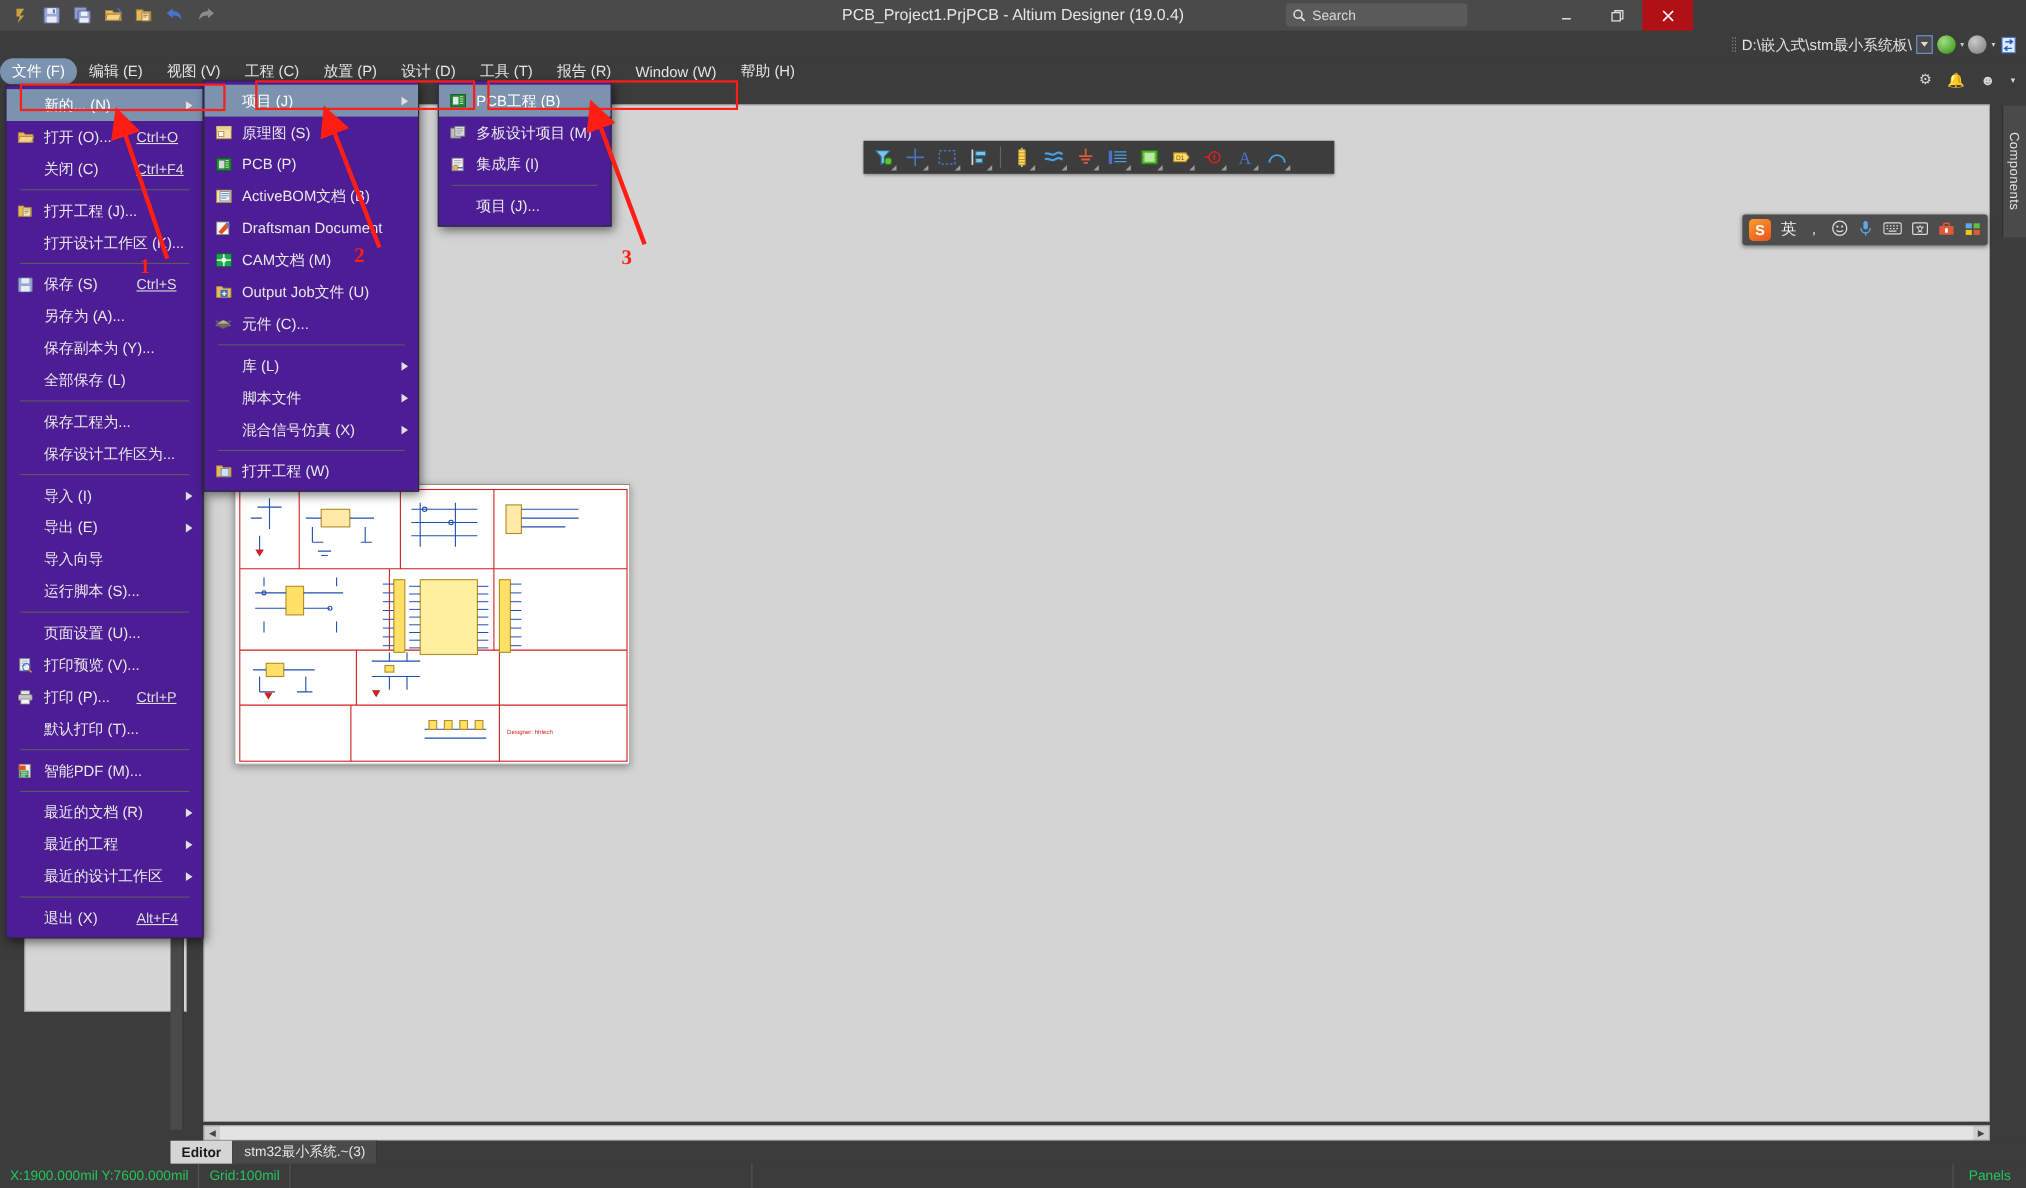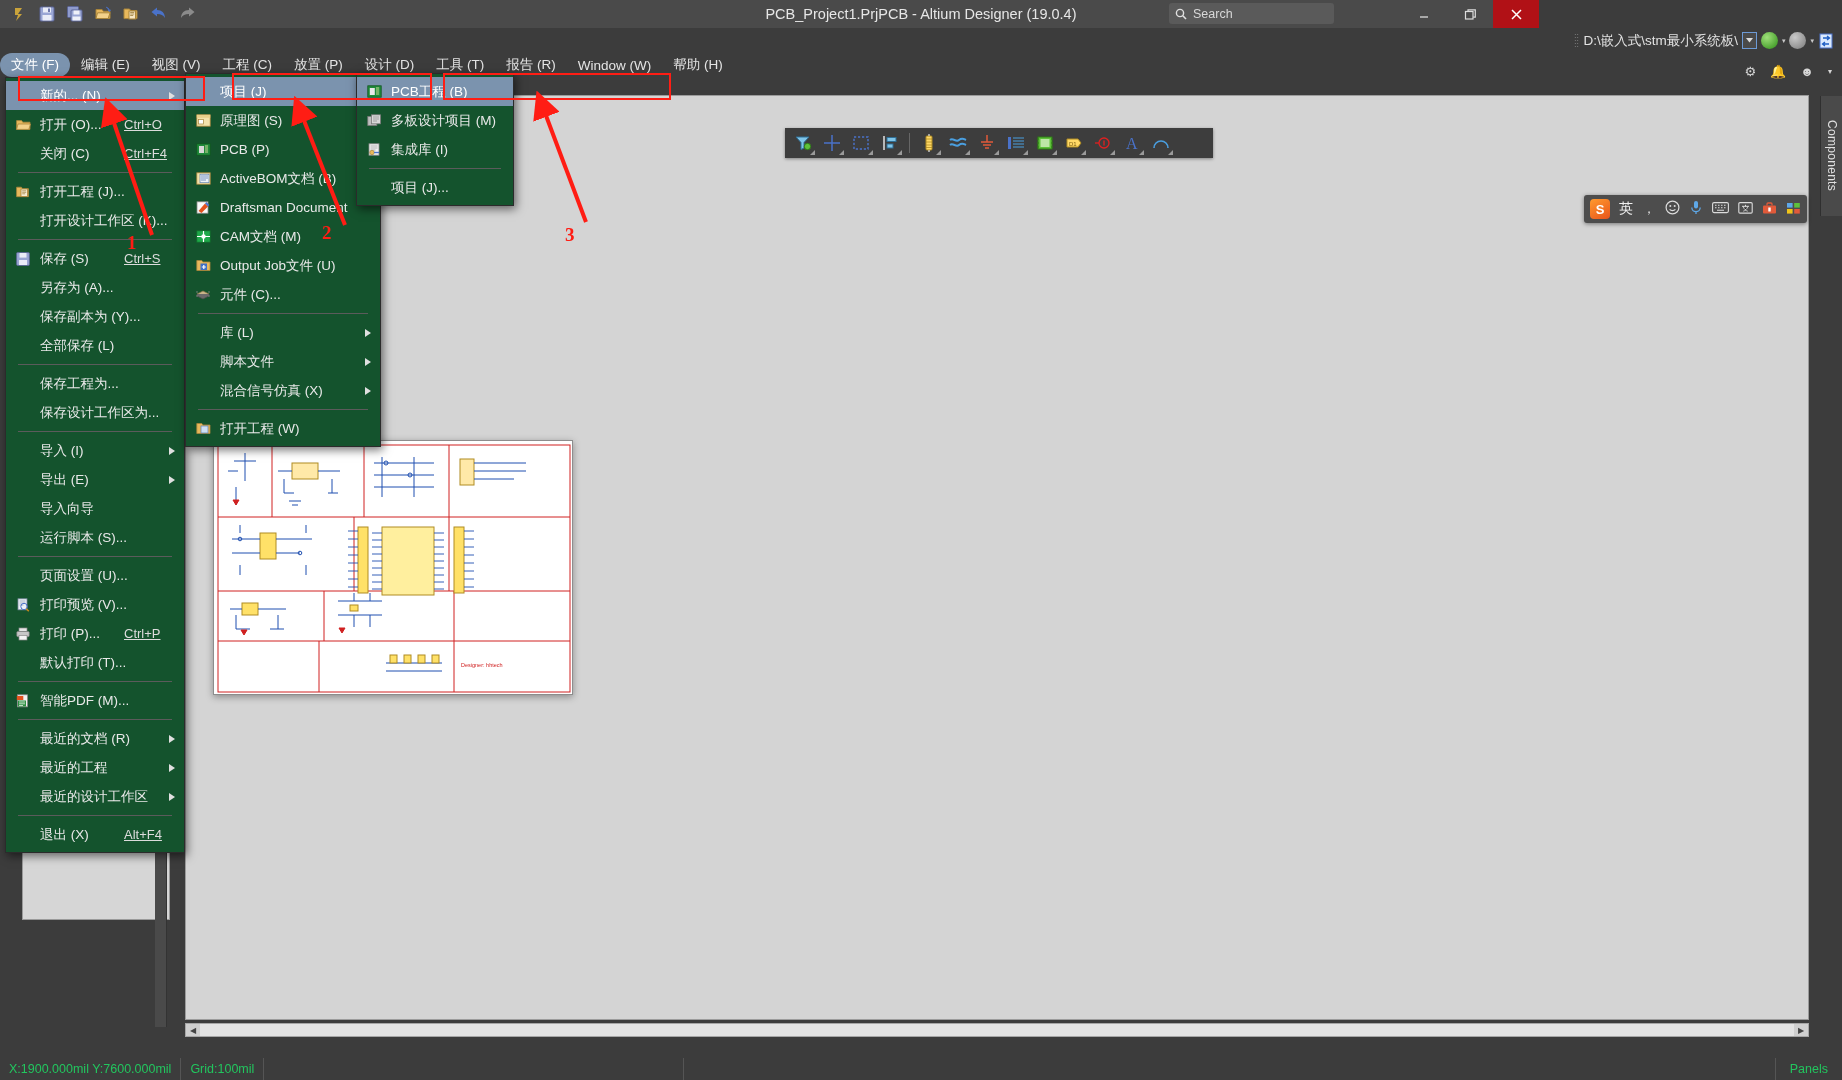"新的... (N)" .menu { background: #14532d -> #4c1d95 }
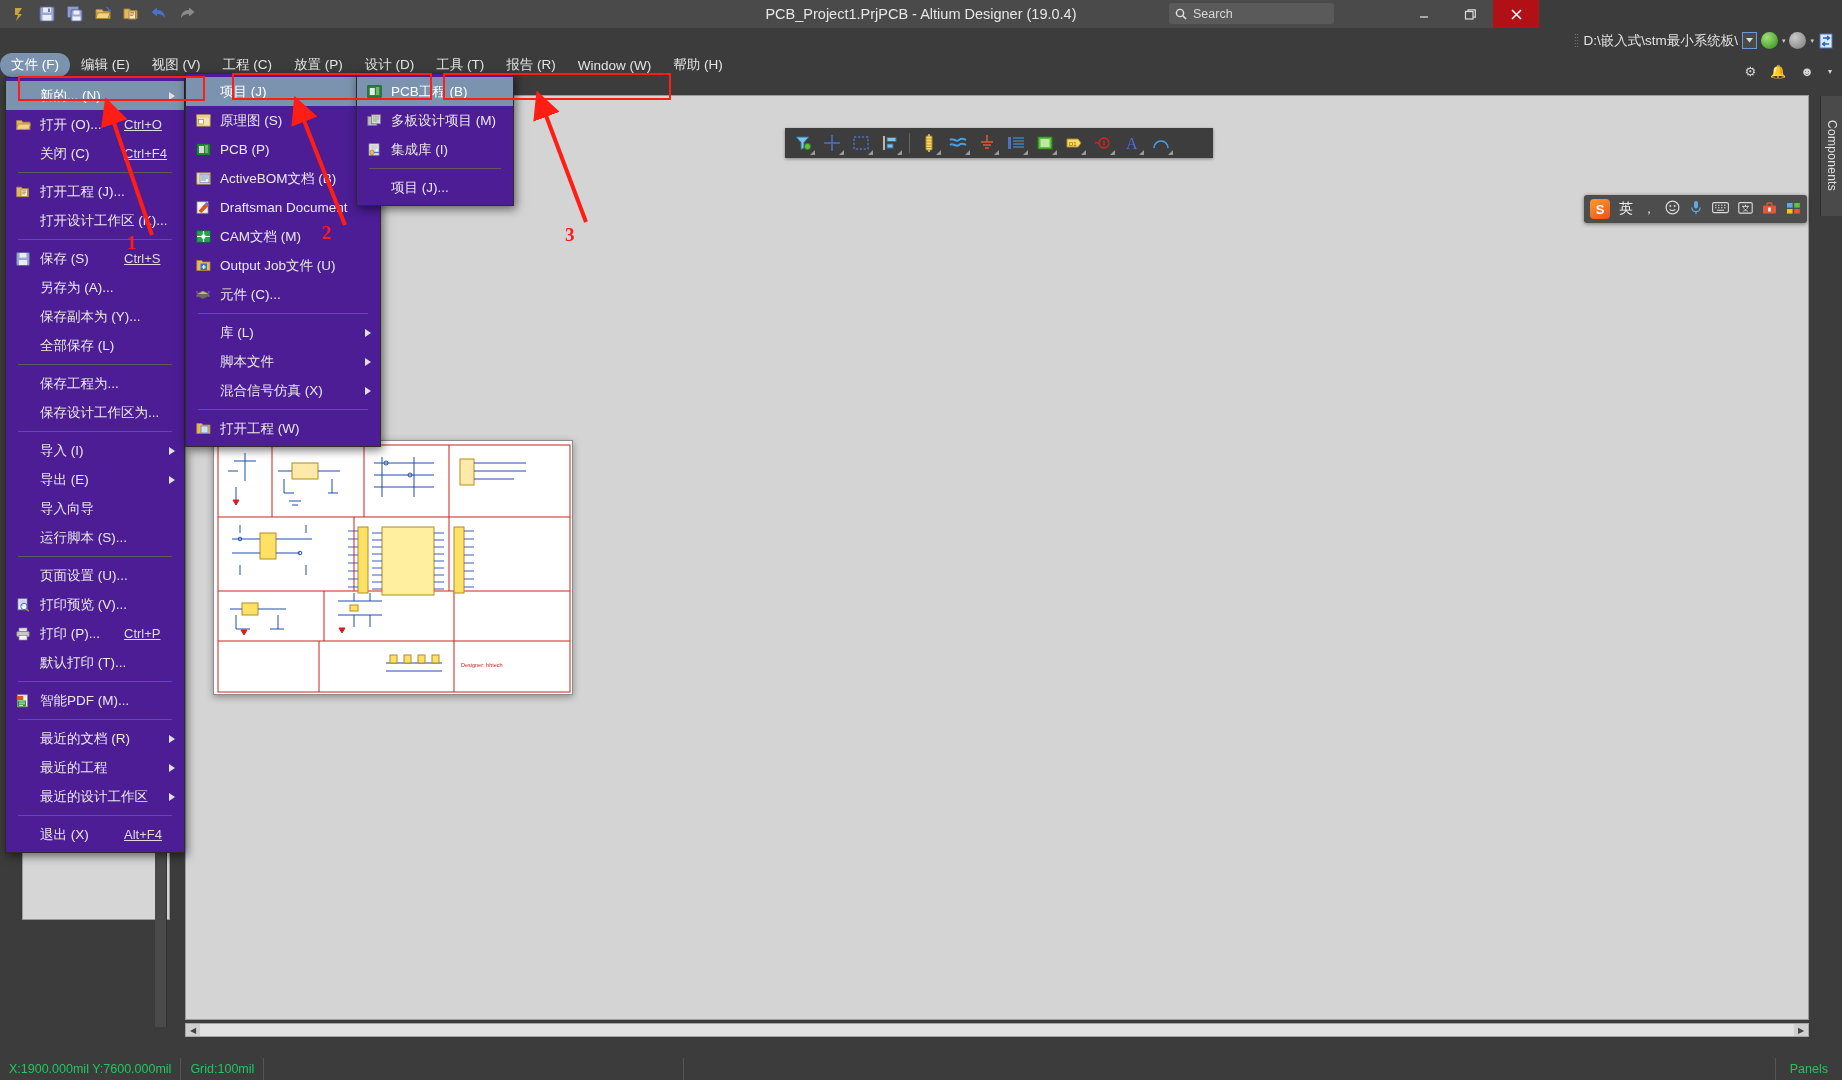"PCB工程 (B)" #menu-proj { left: 356px -> 398px }
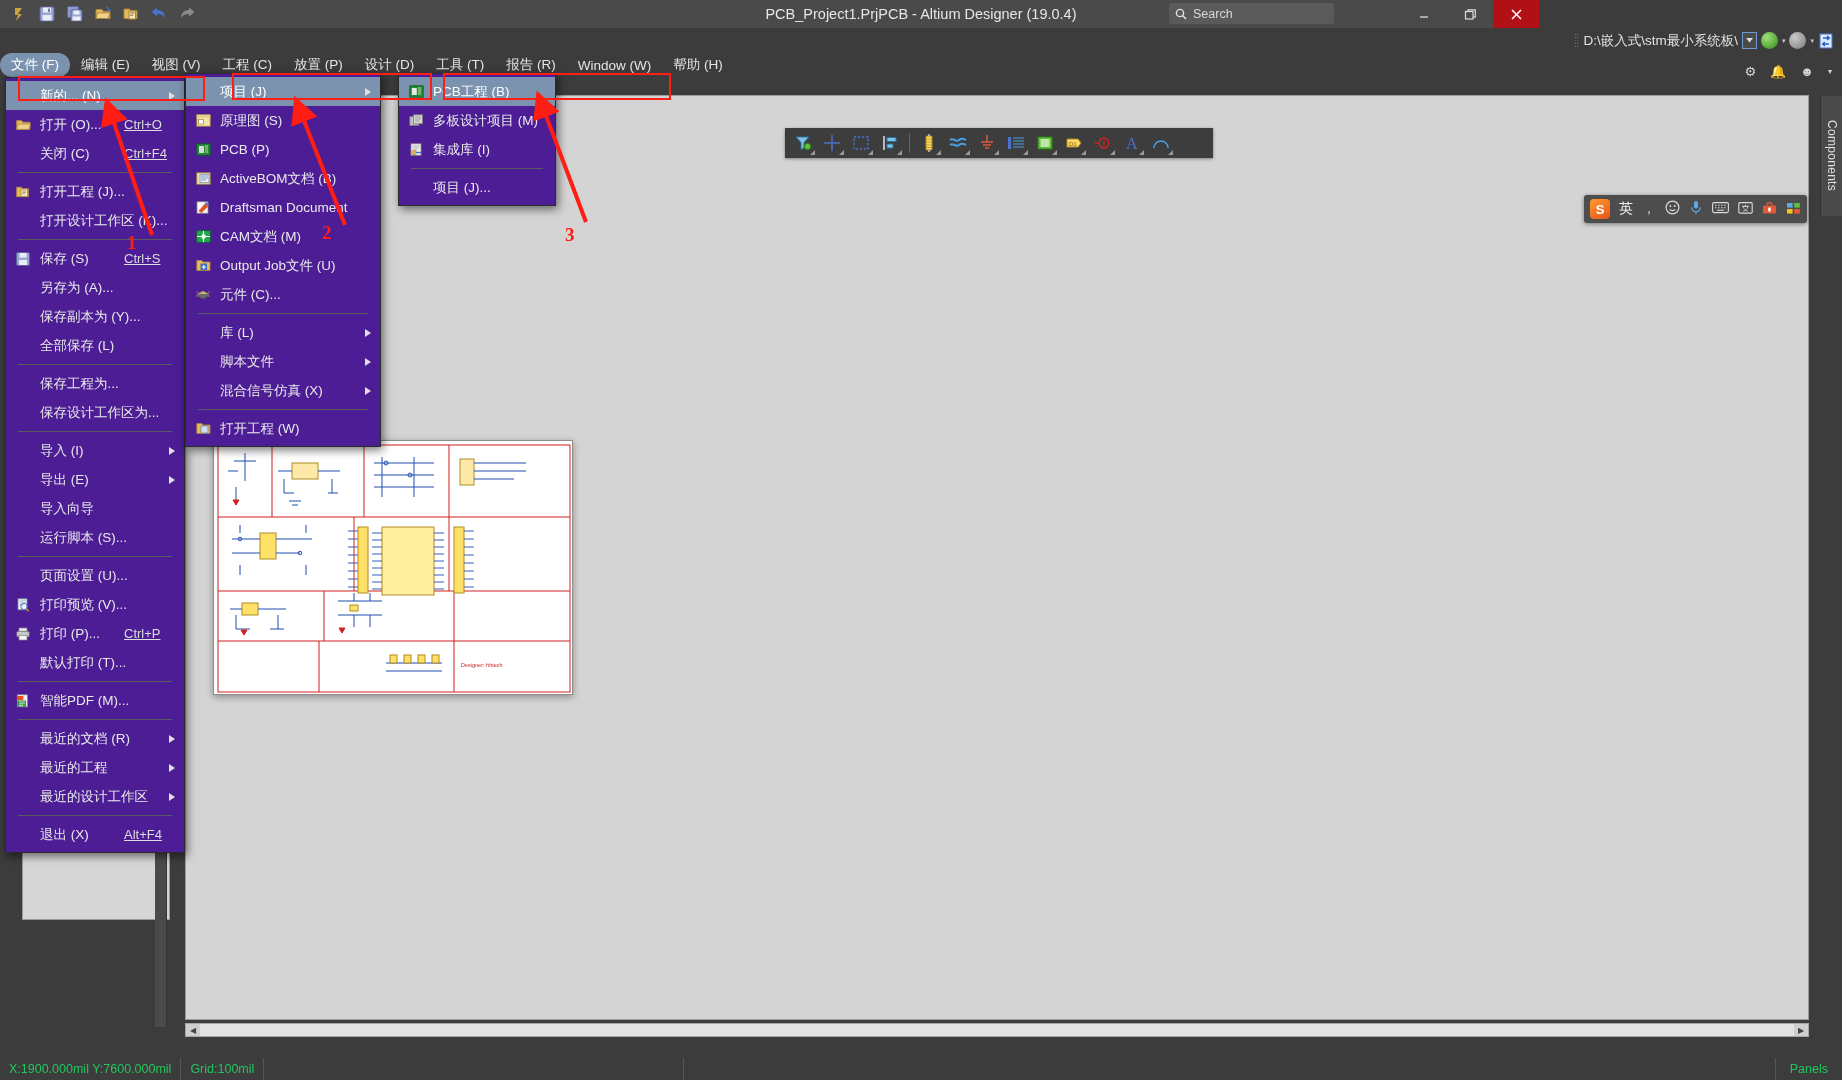"Editor" div.tabbar { html: none -> <div> <div>Editor</div> <div>stm32最小系统.~(3)</div> </div> }
